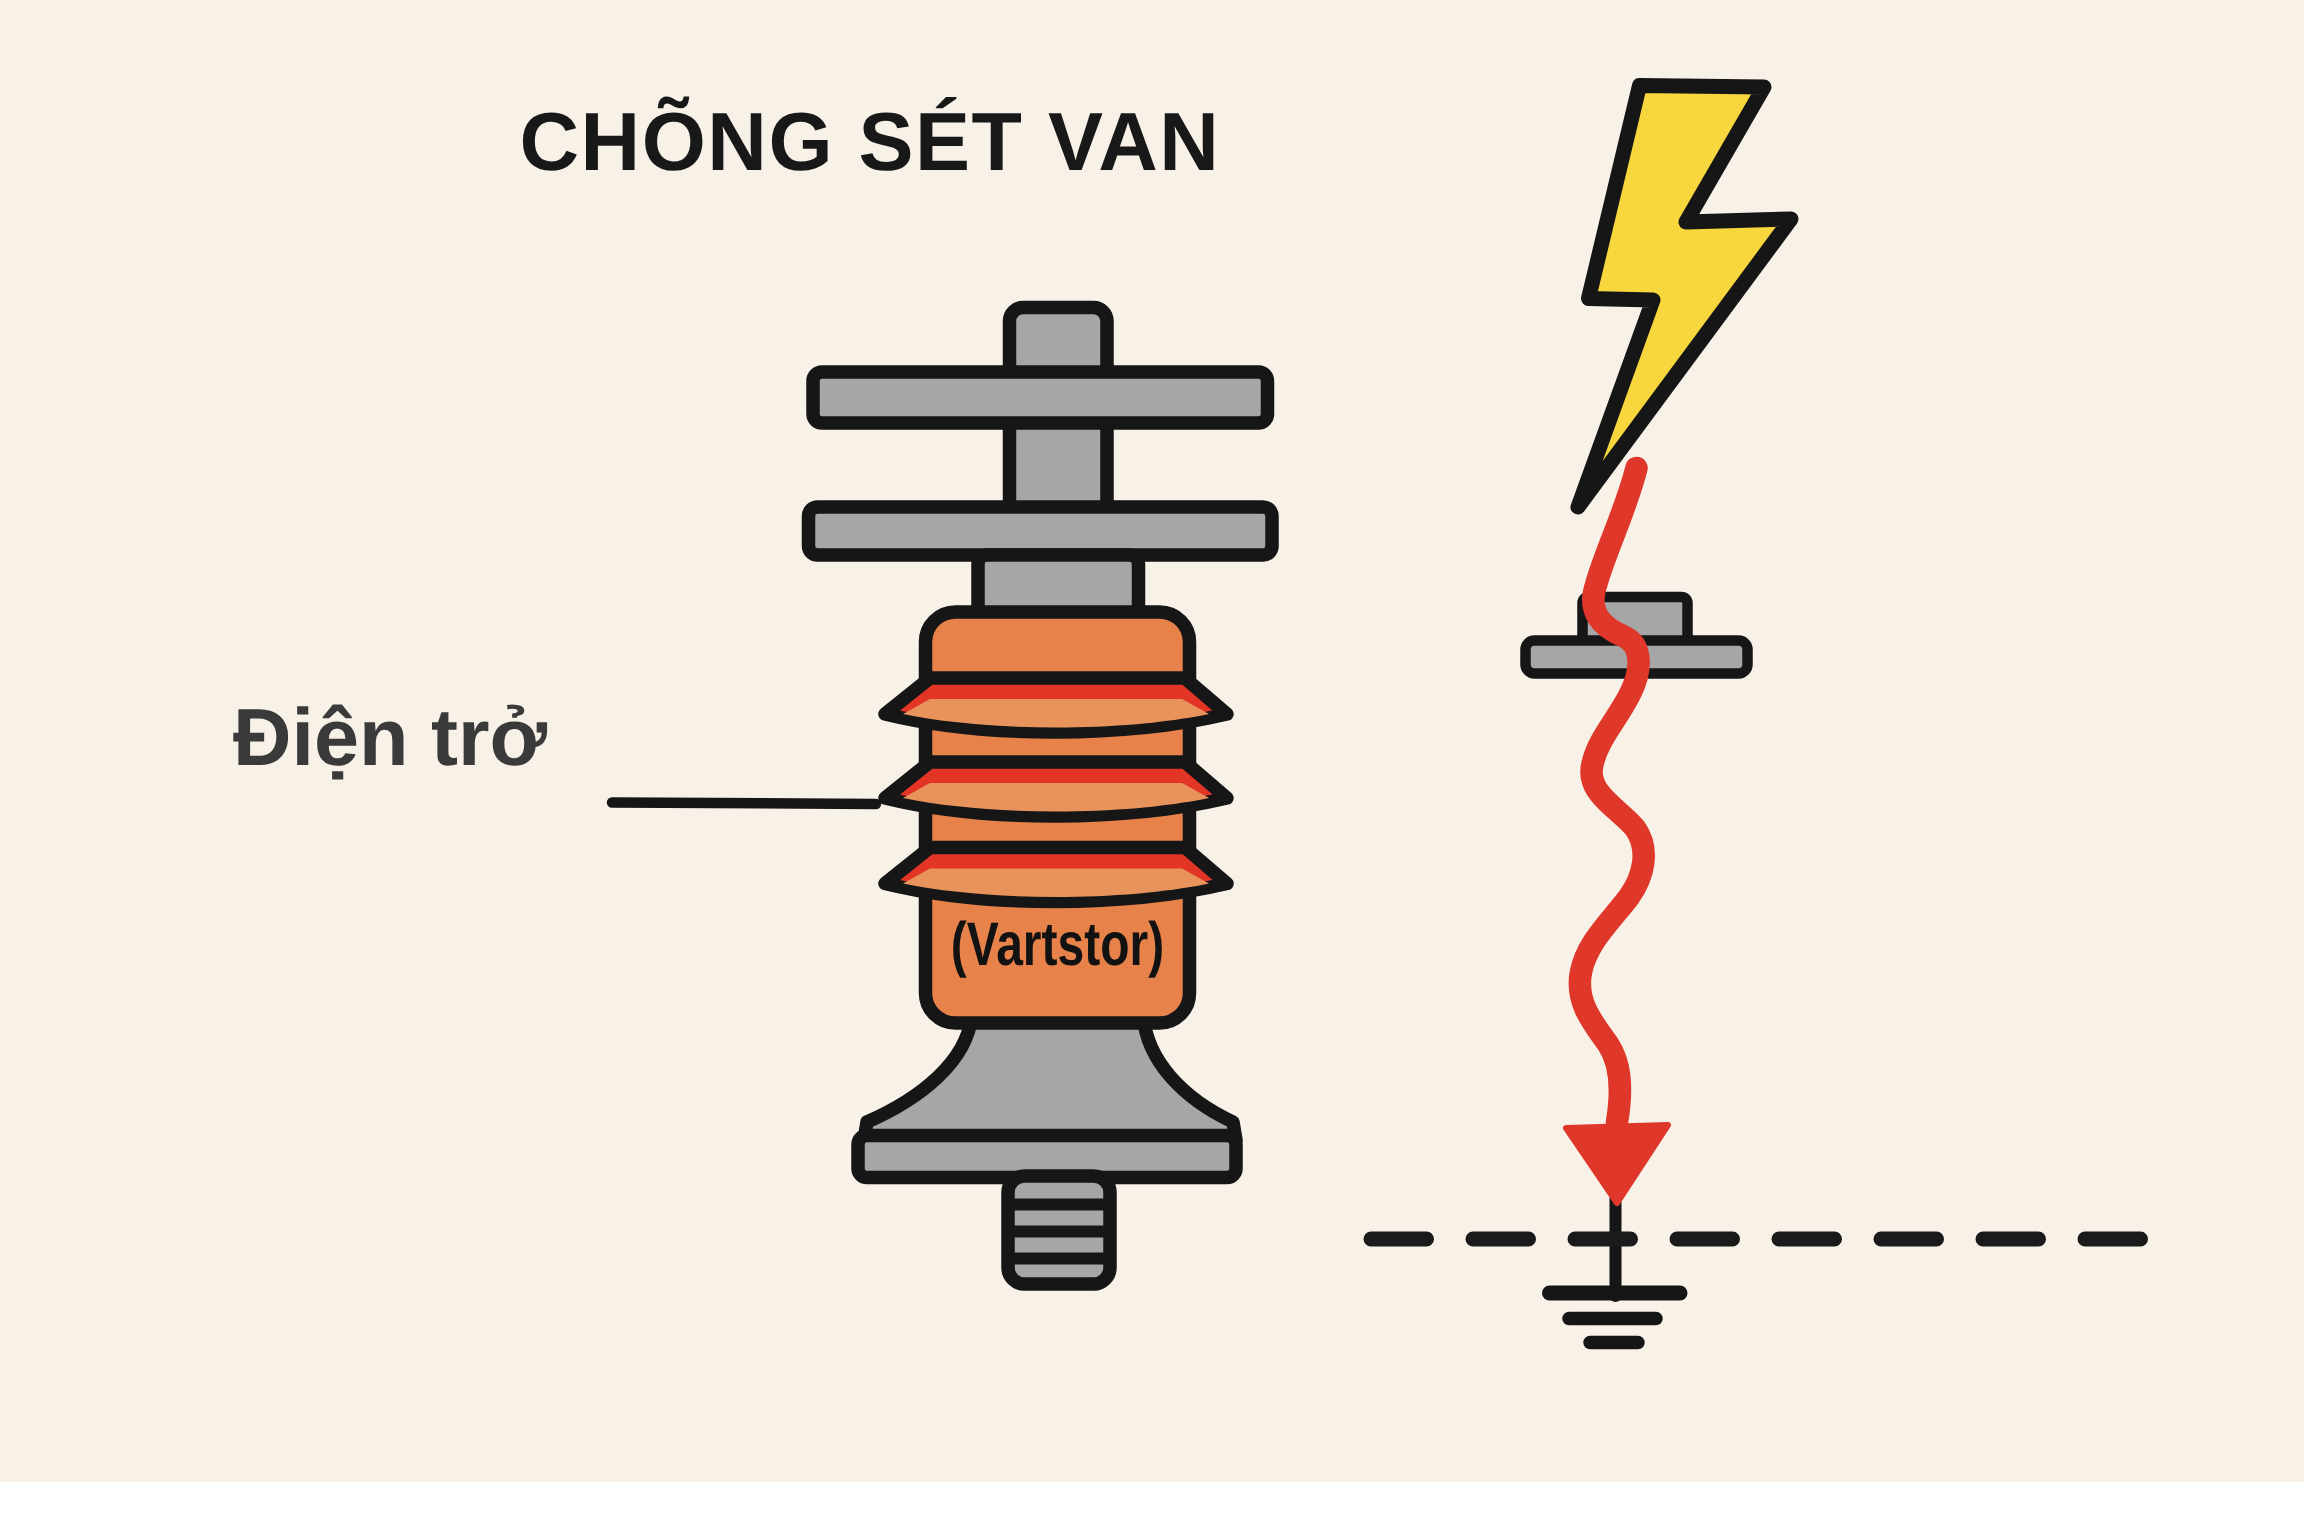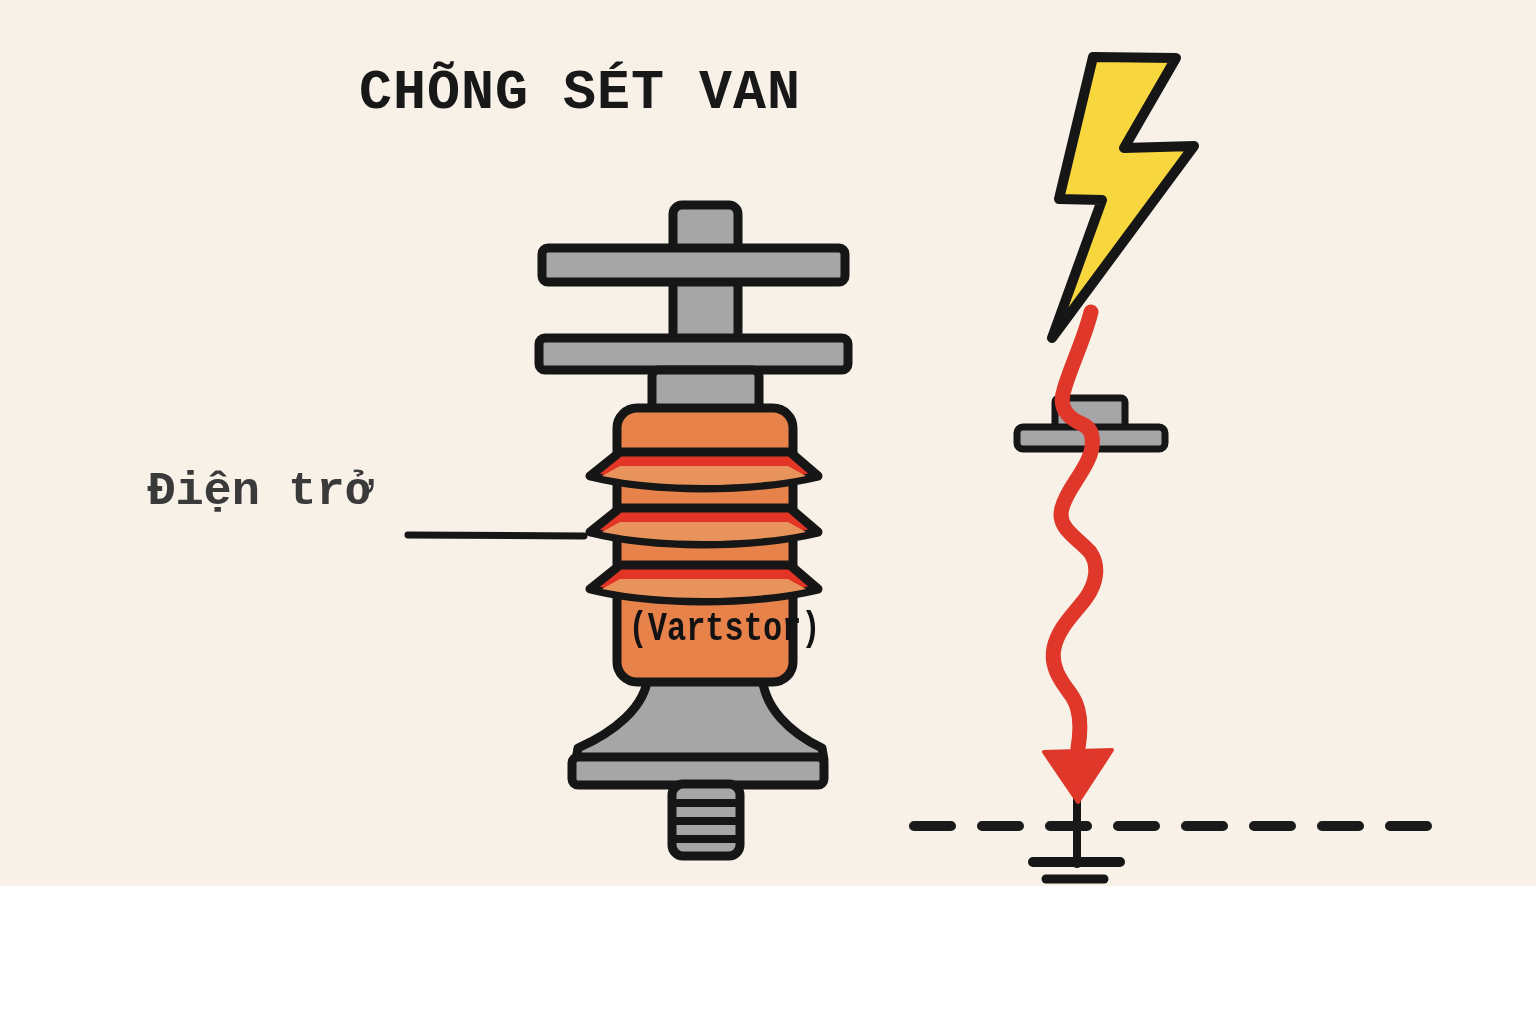"CHÕNG SÉT VAN" #canvas { font-family: Liberation Mono, monospace -> Liberation Sans, sans-serif; height: 886px -> 988px }
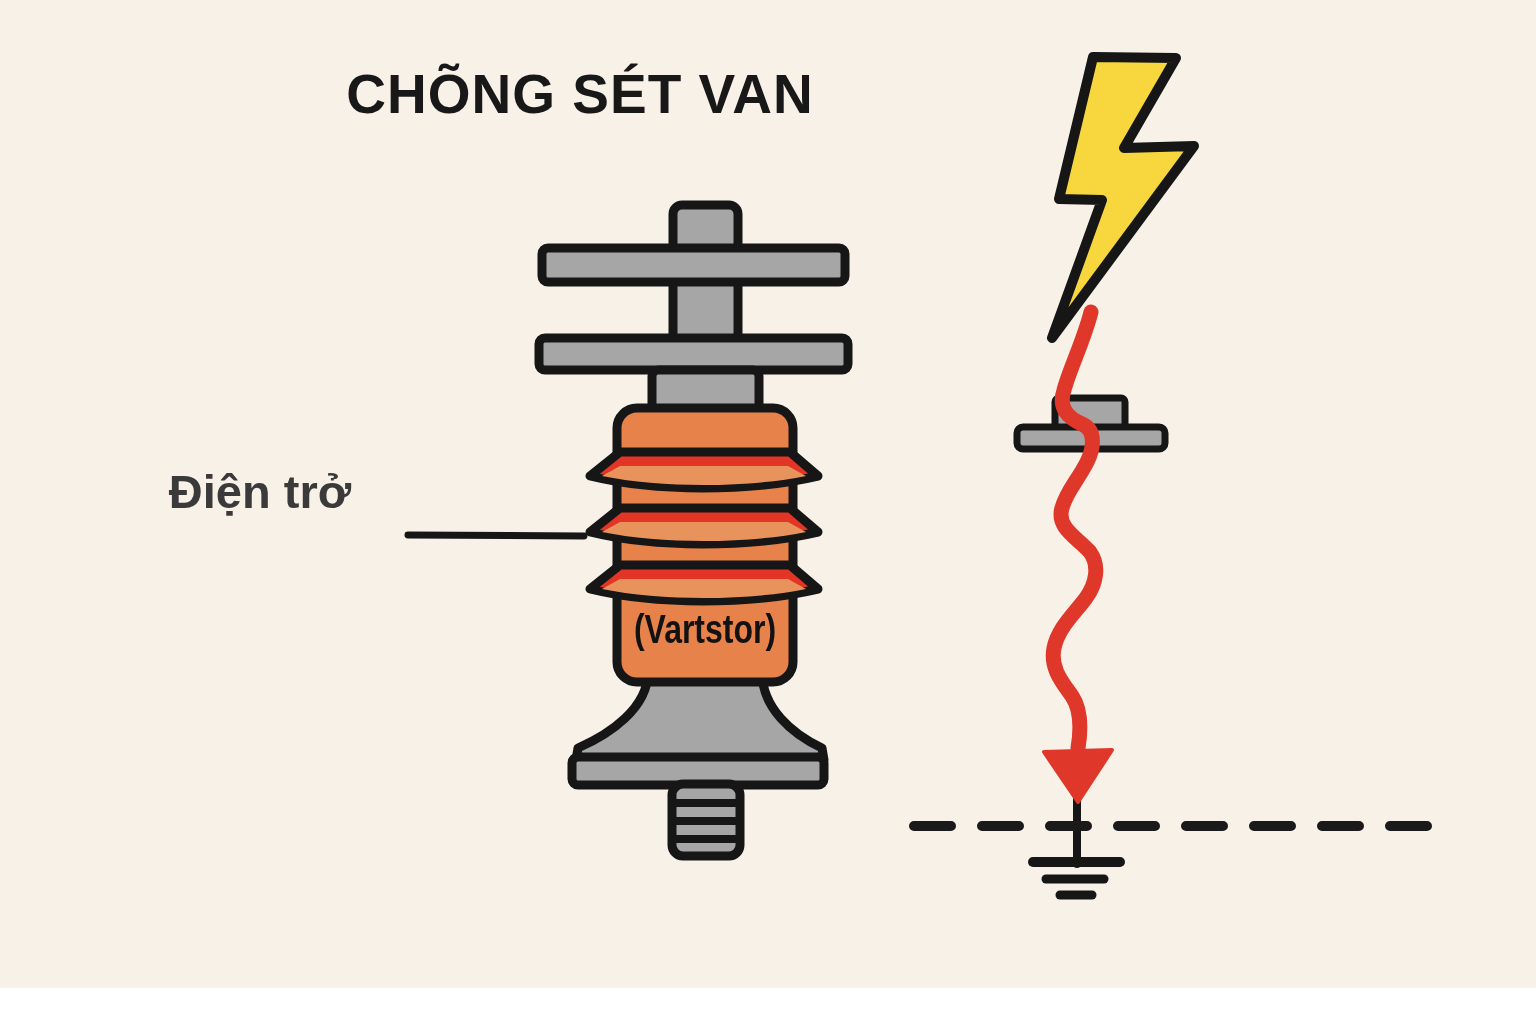"Điện trở" .side-label { font-size: 47px -> 54px }
